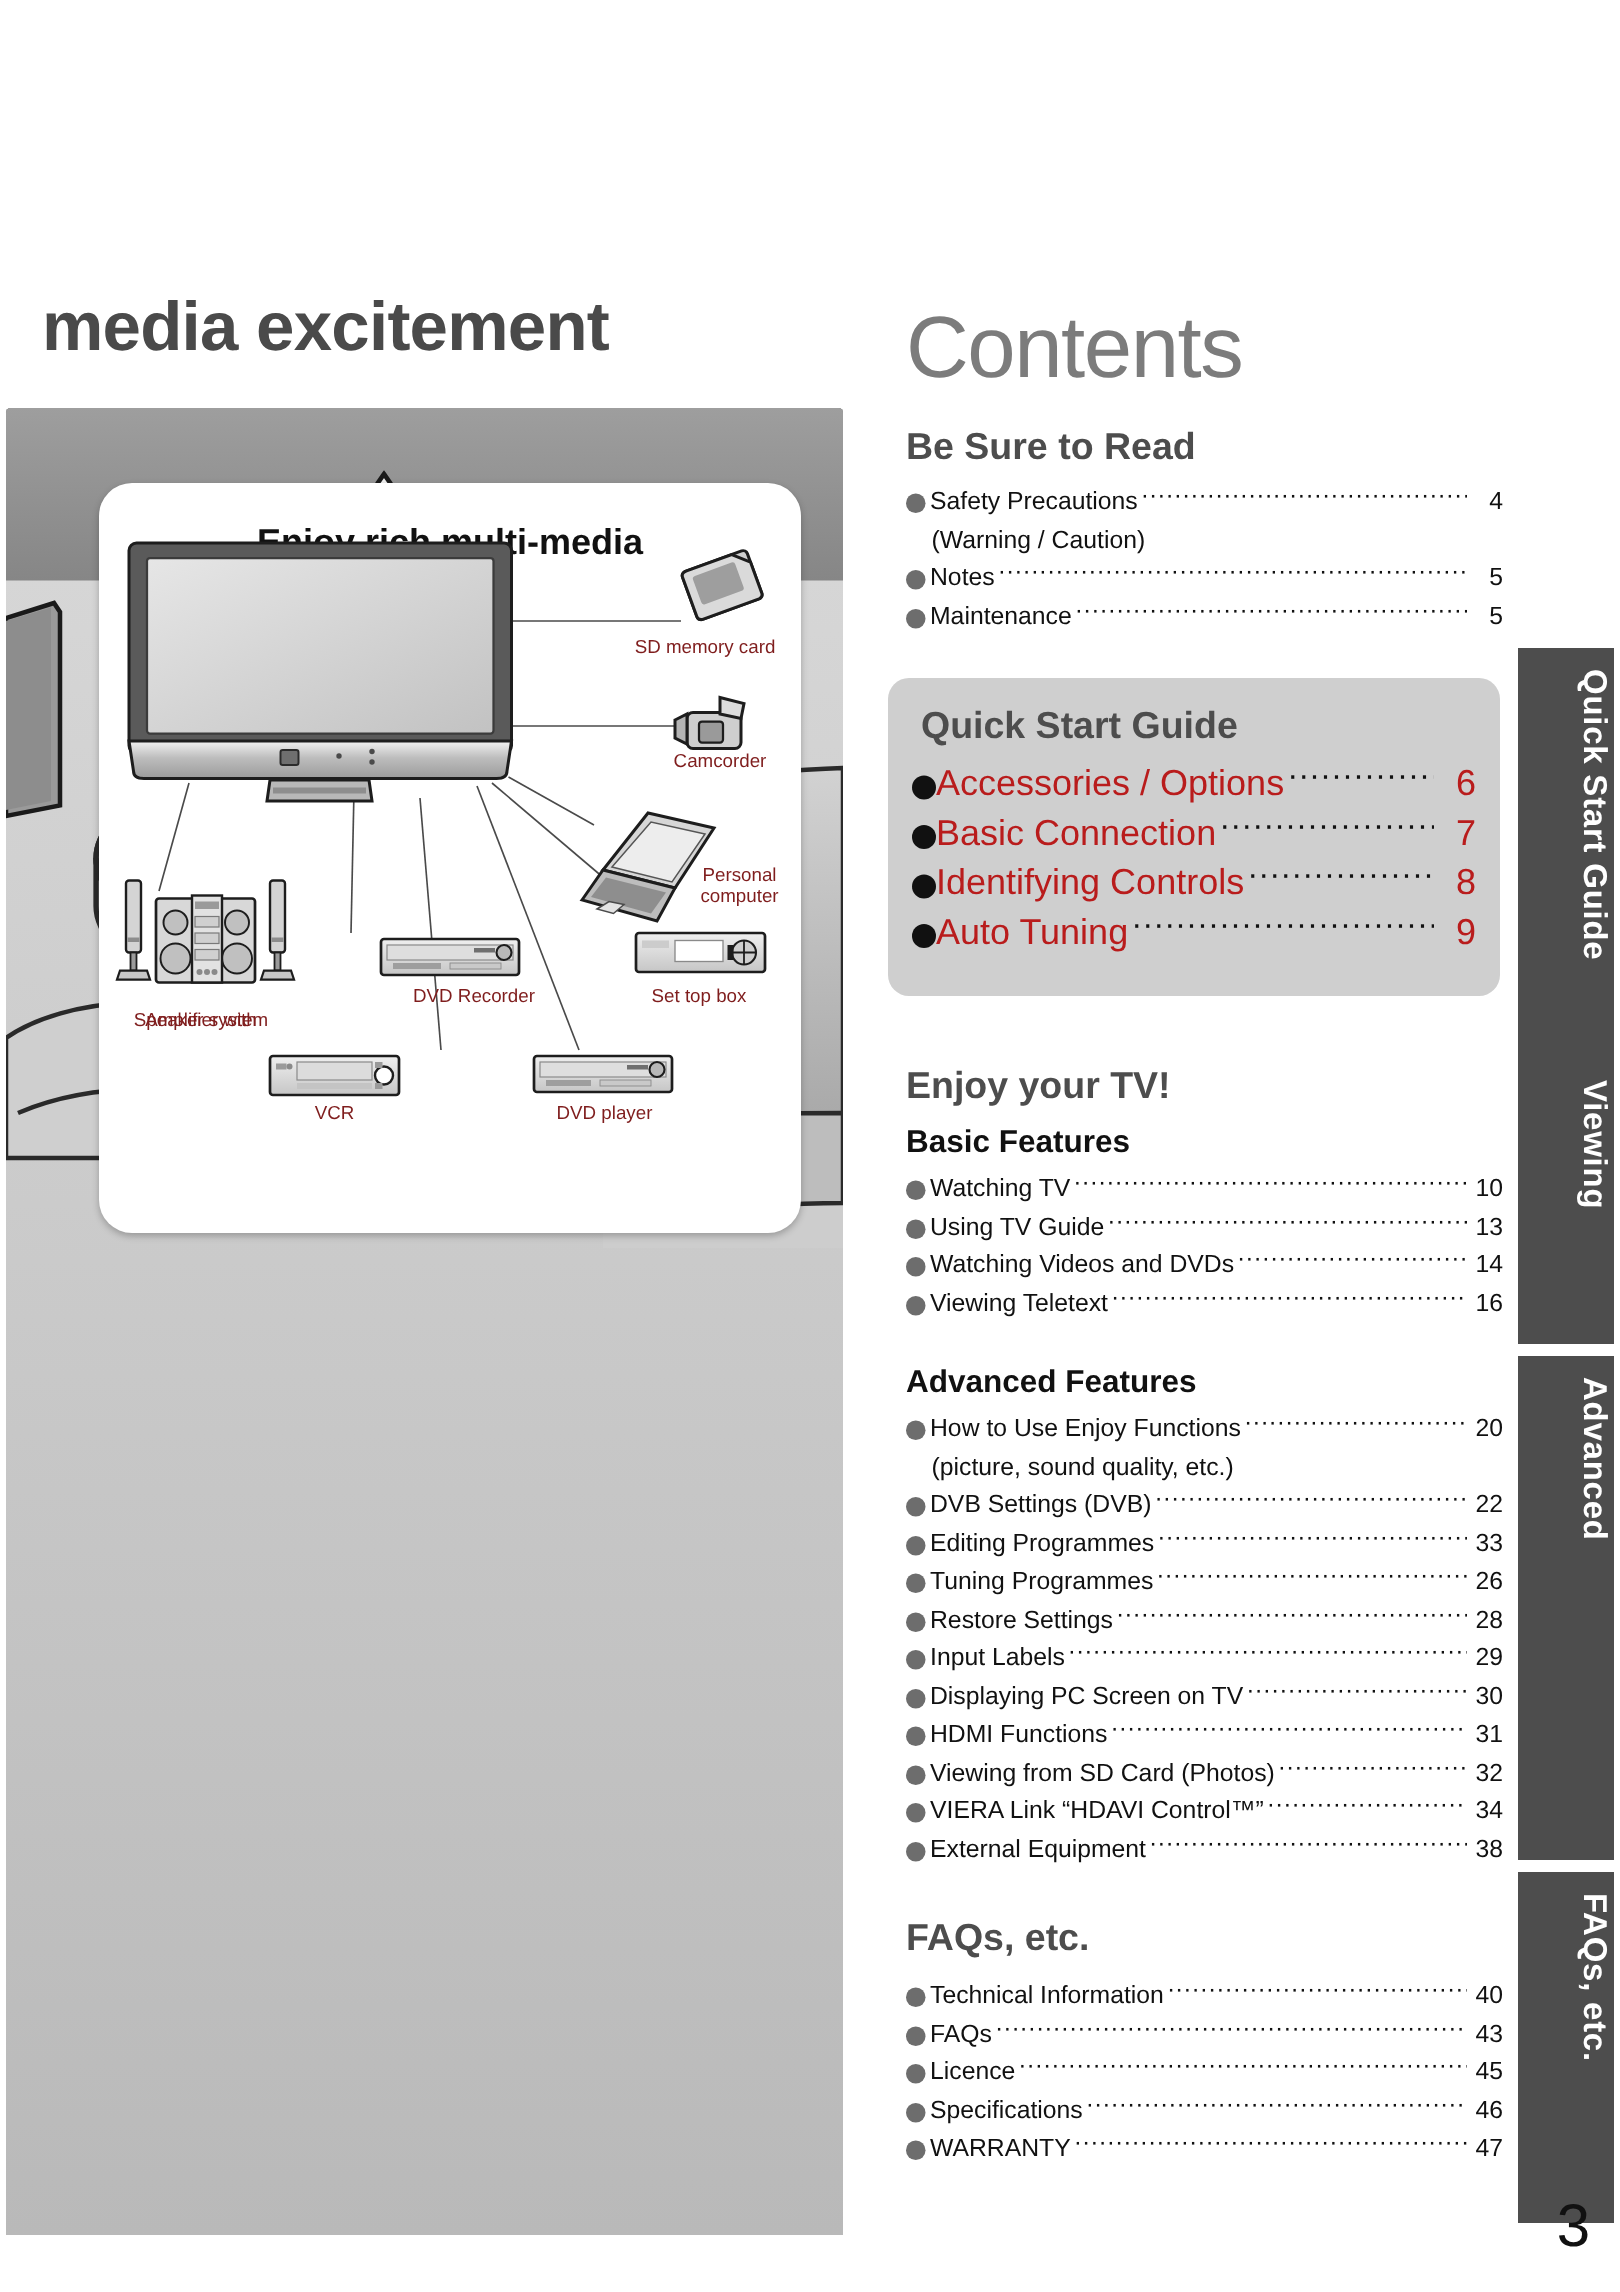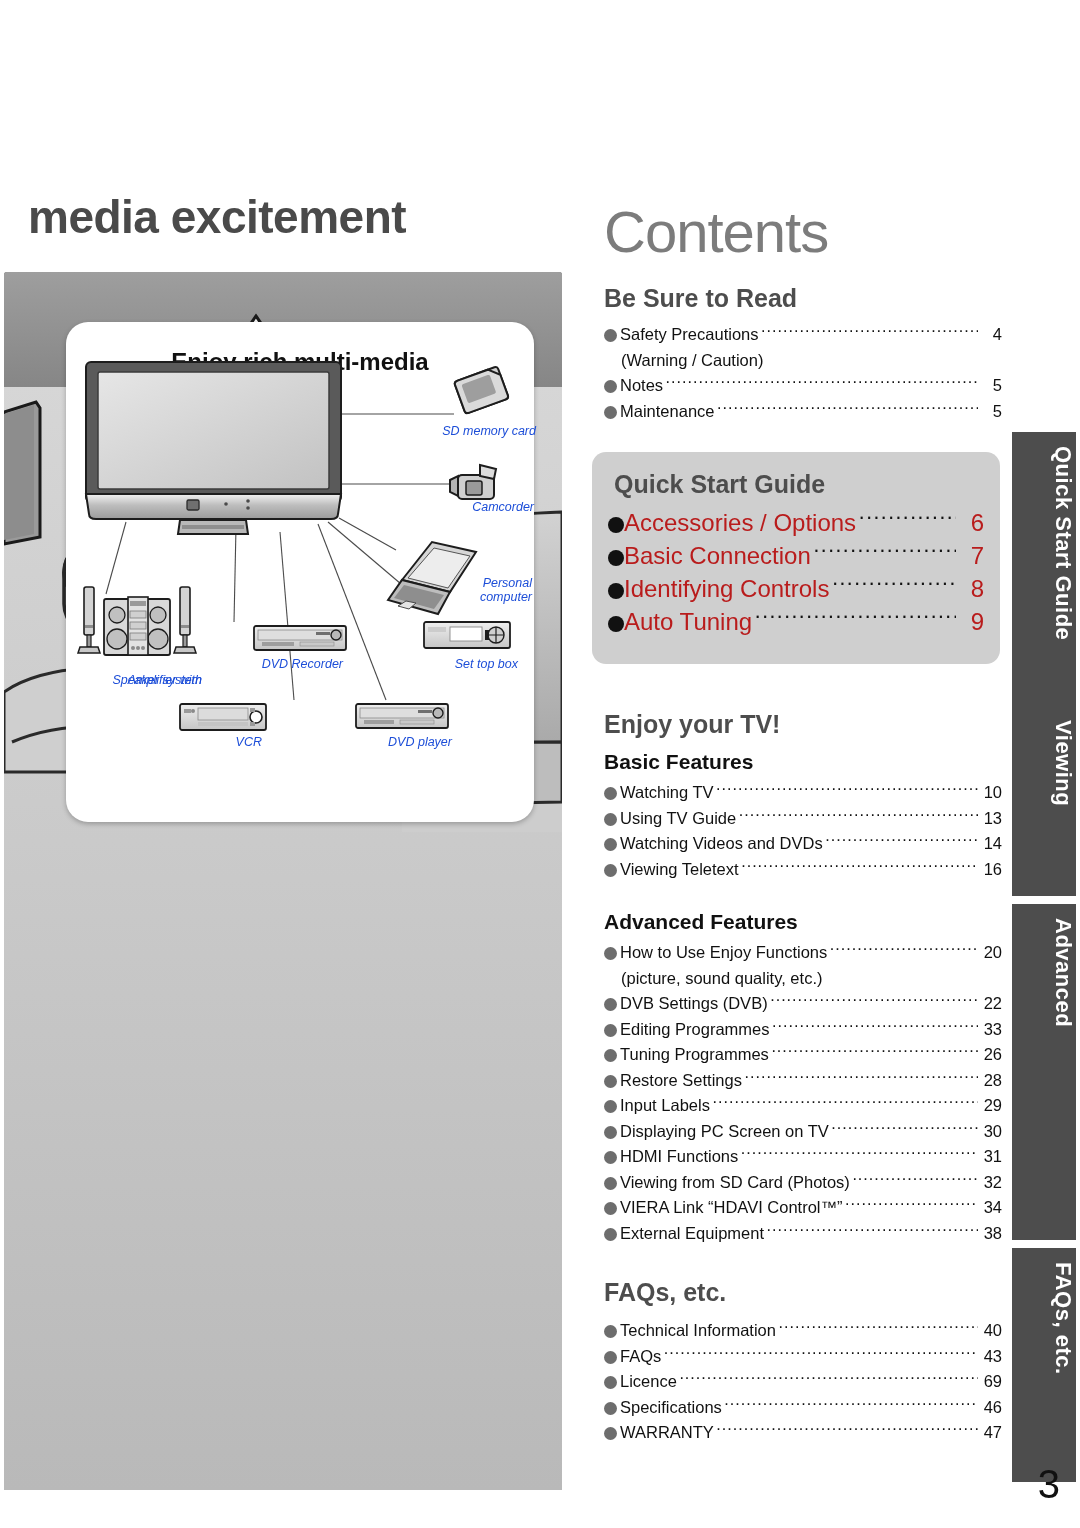"SD memory card" .dlabel { color: #1d4ed8 -> #7f1d1d; font-style: italic -> none; text-align: right -> center }
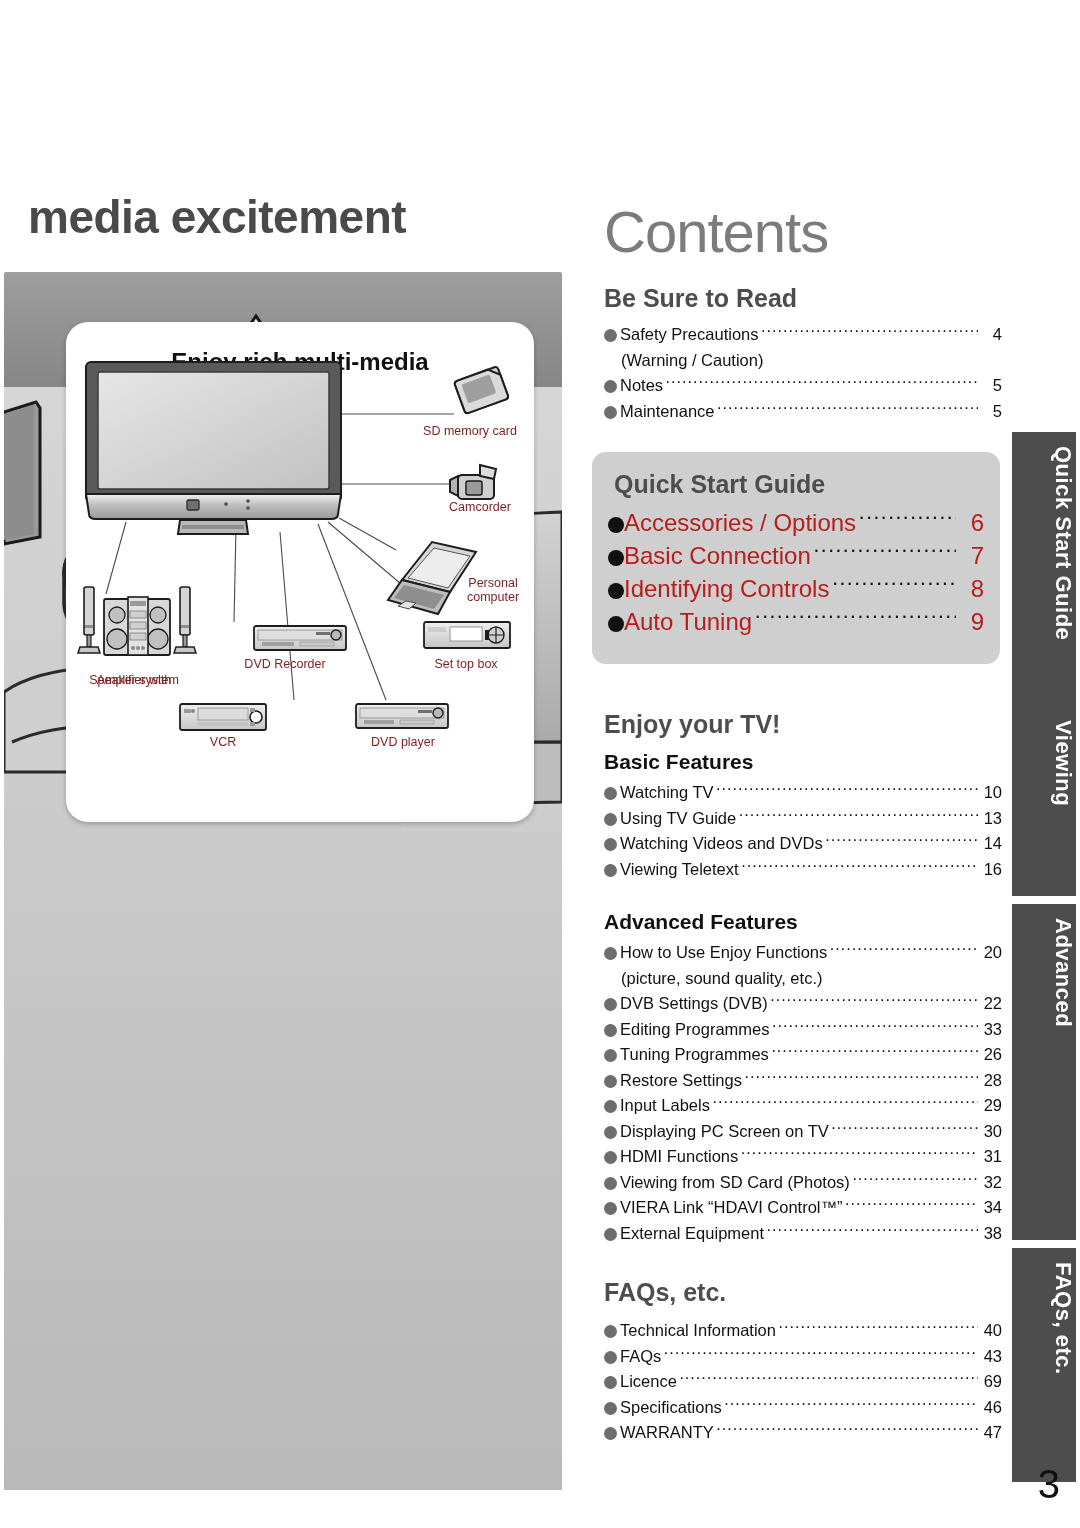"DVD Recorder" div.dlabel { left: 161px -> 192px }
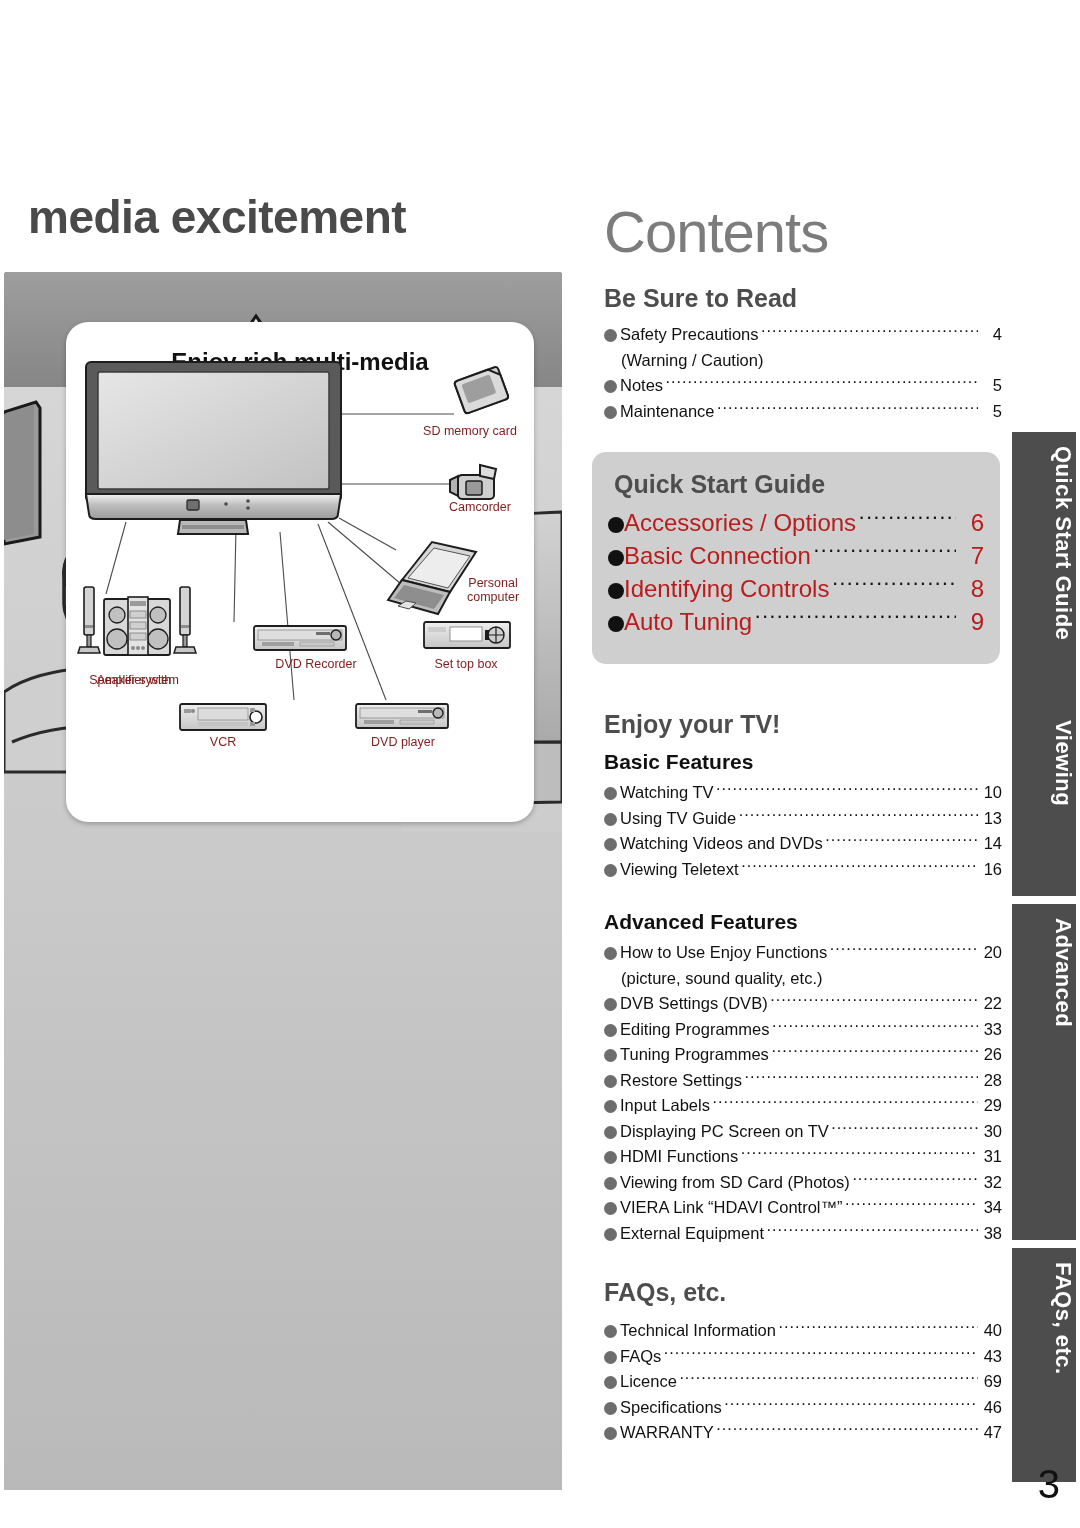"69" span.pg { text: 69 -> 45 }
